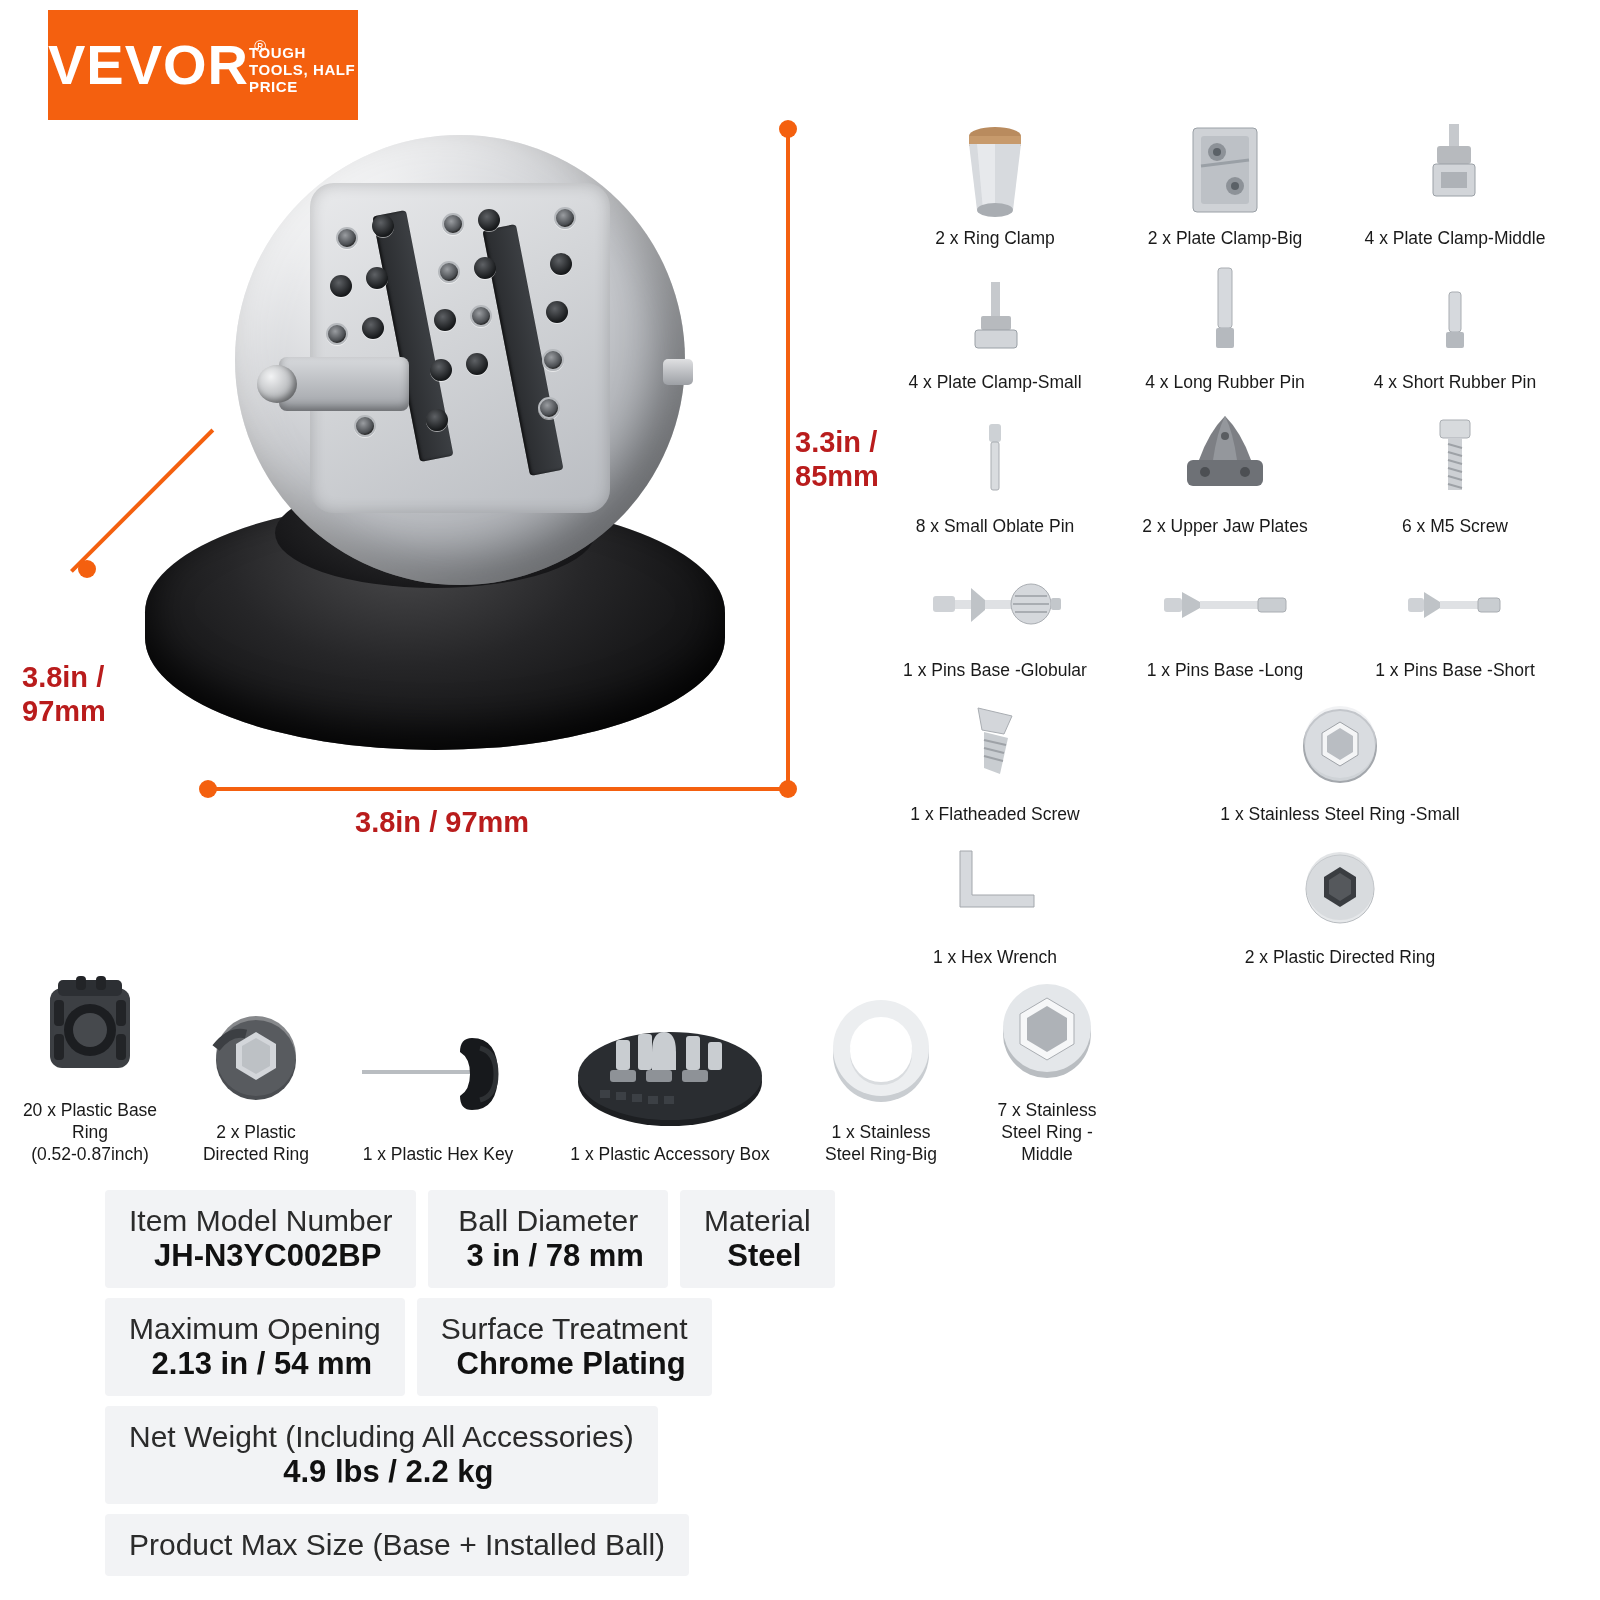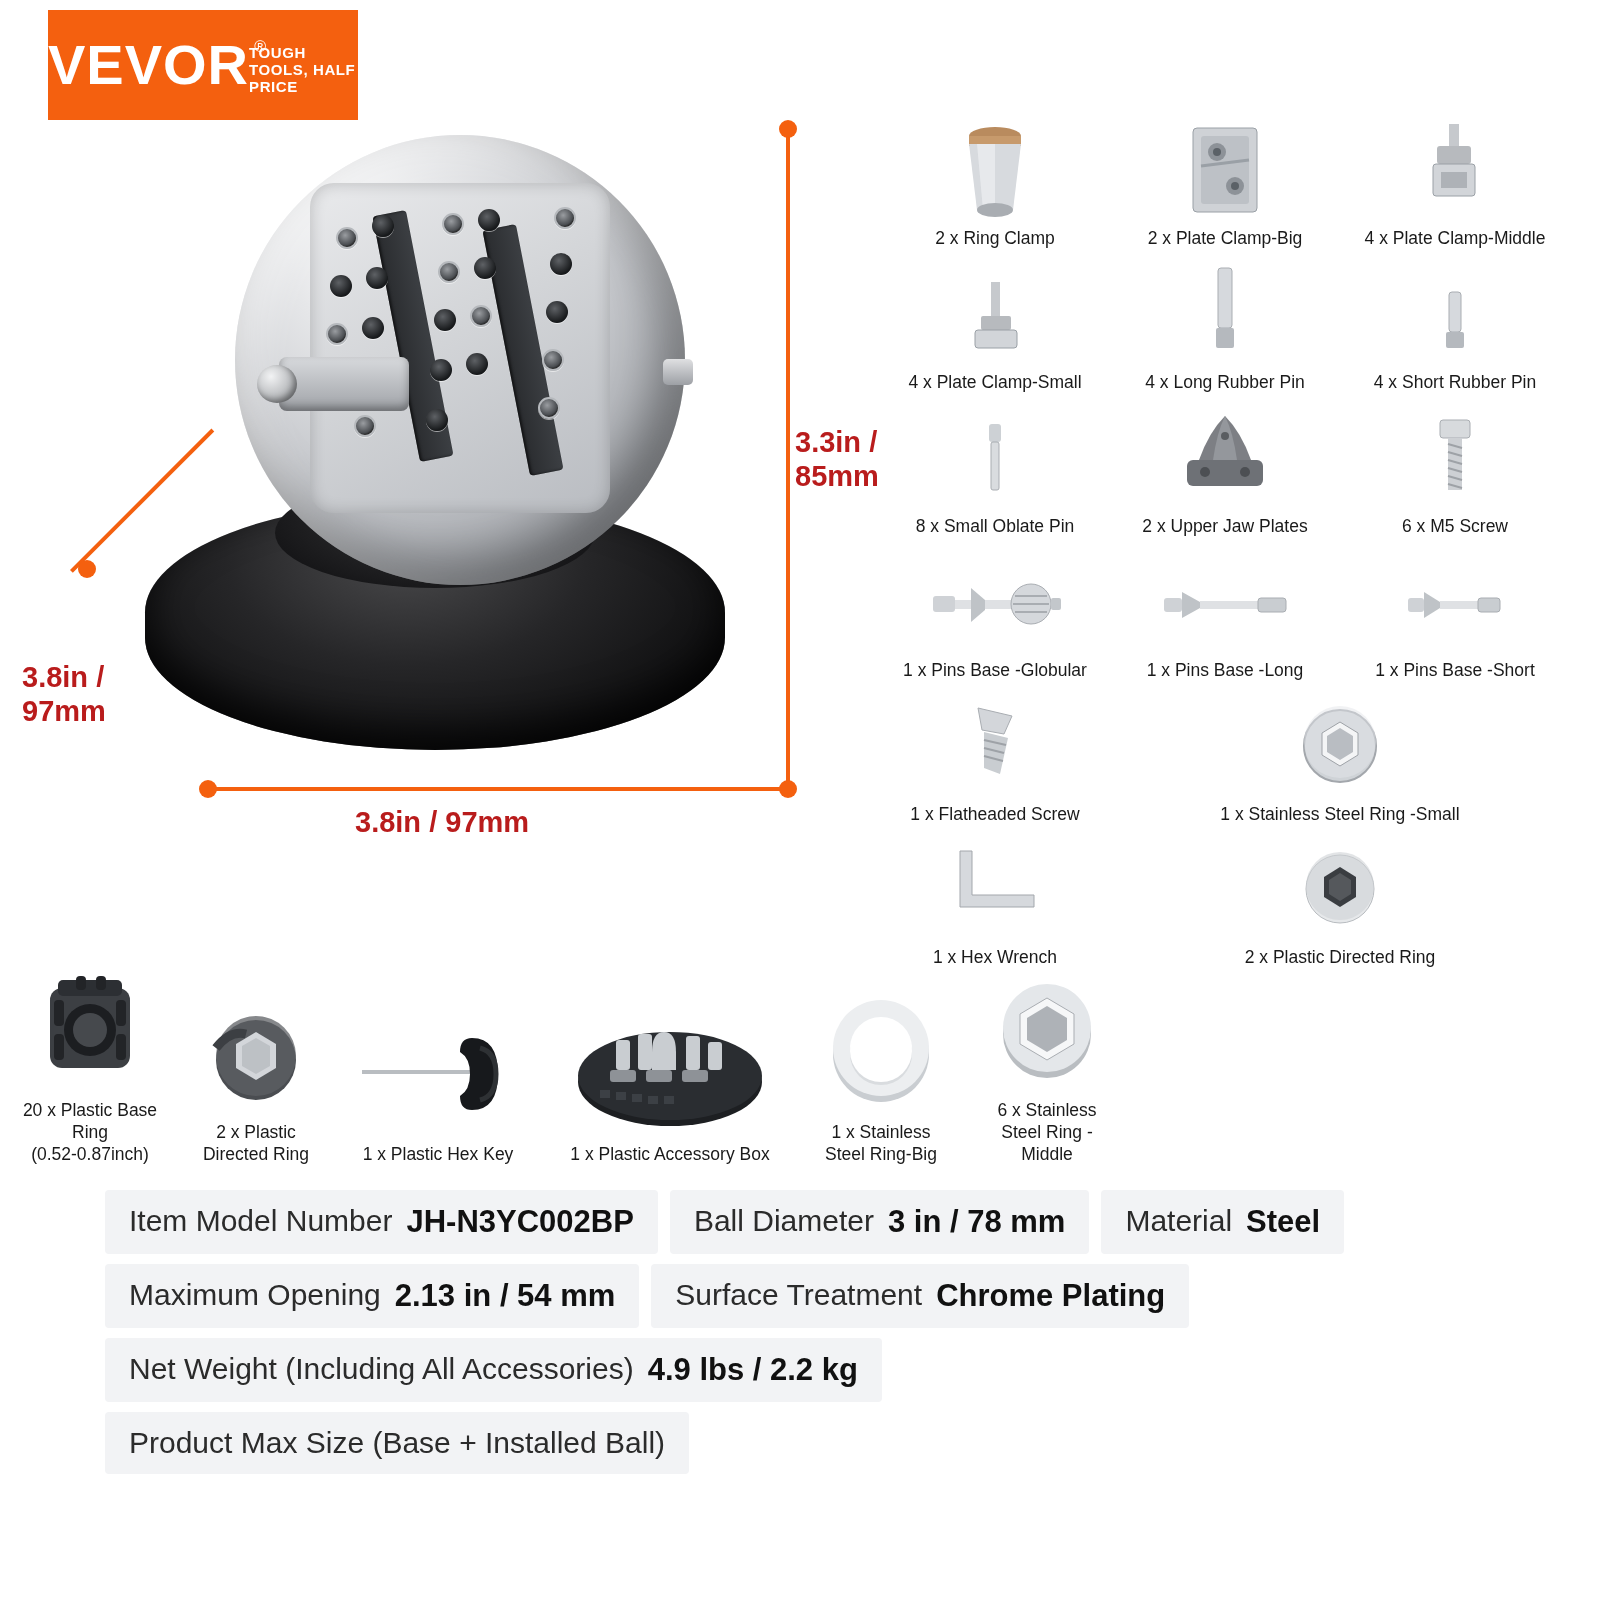"6 x Stainless Steel Ring" div.acc-label { text: 6 -> 7 }
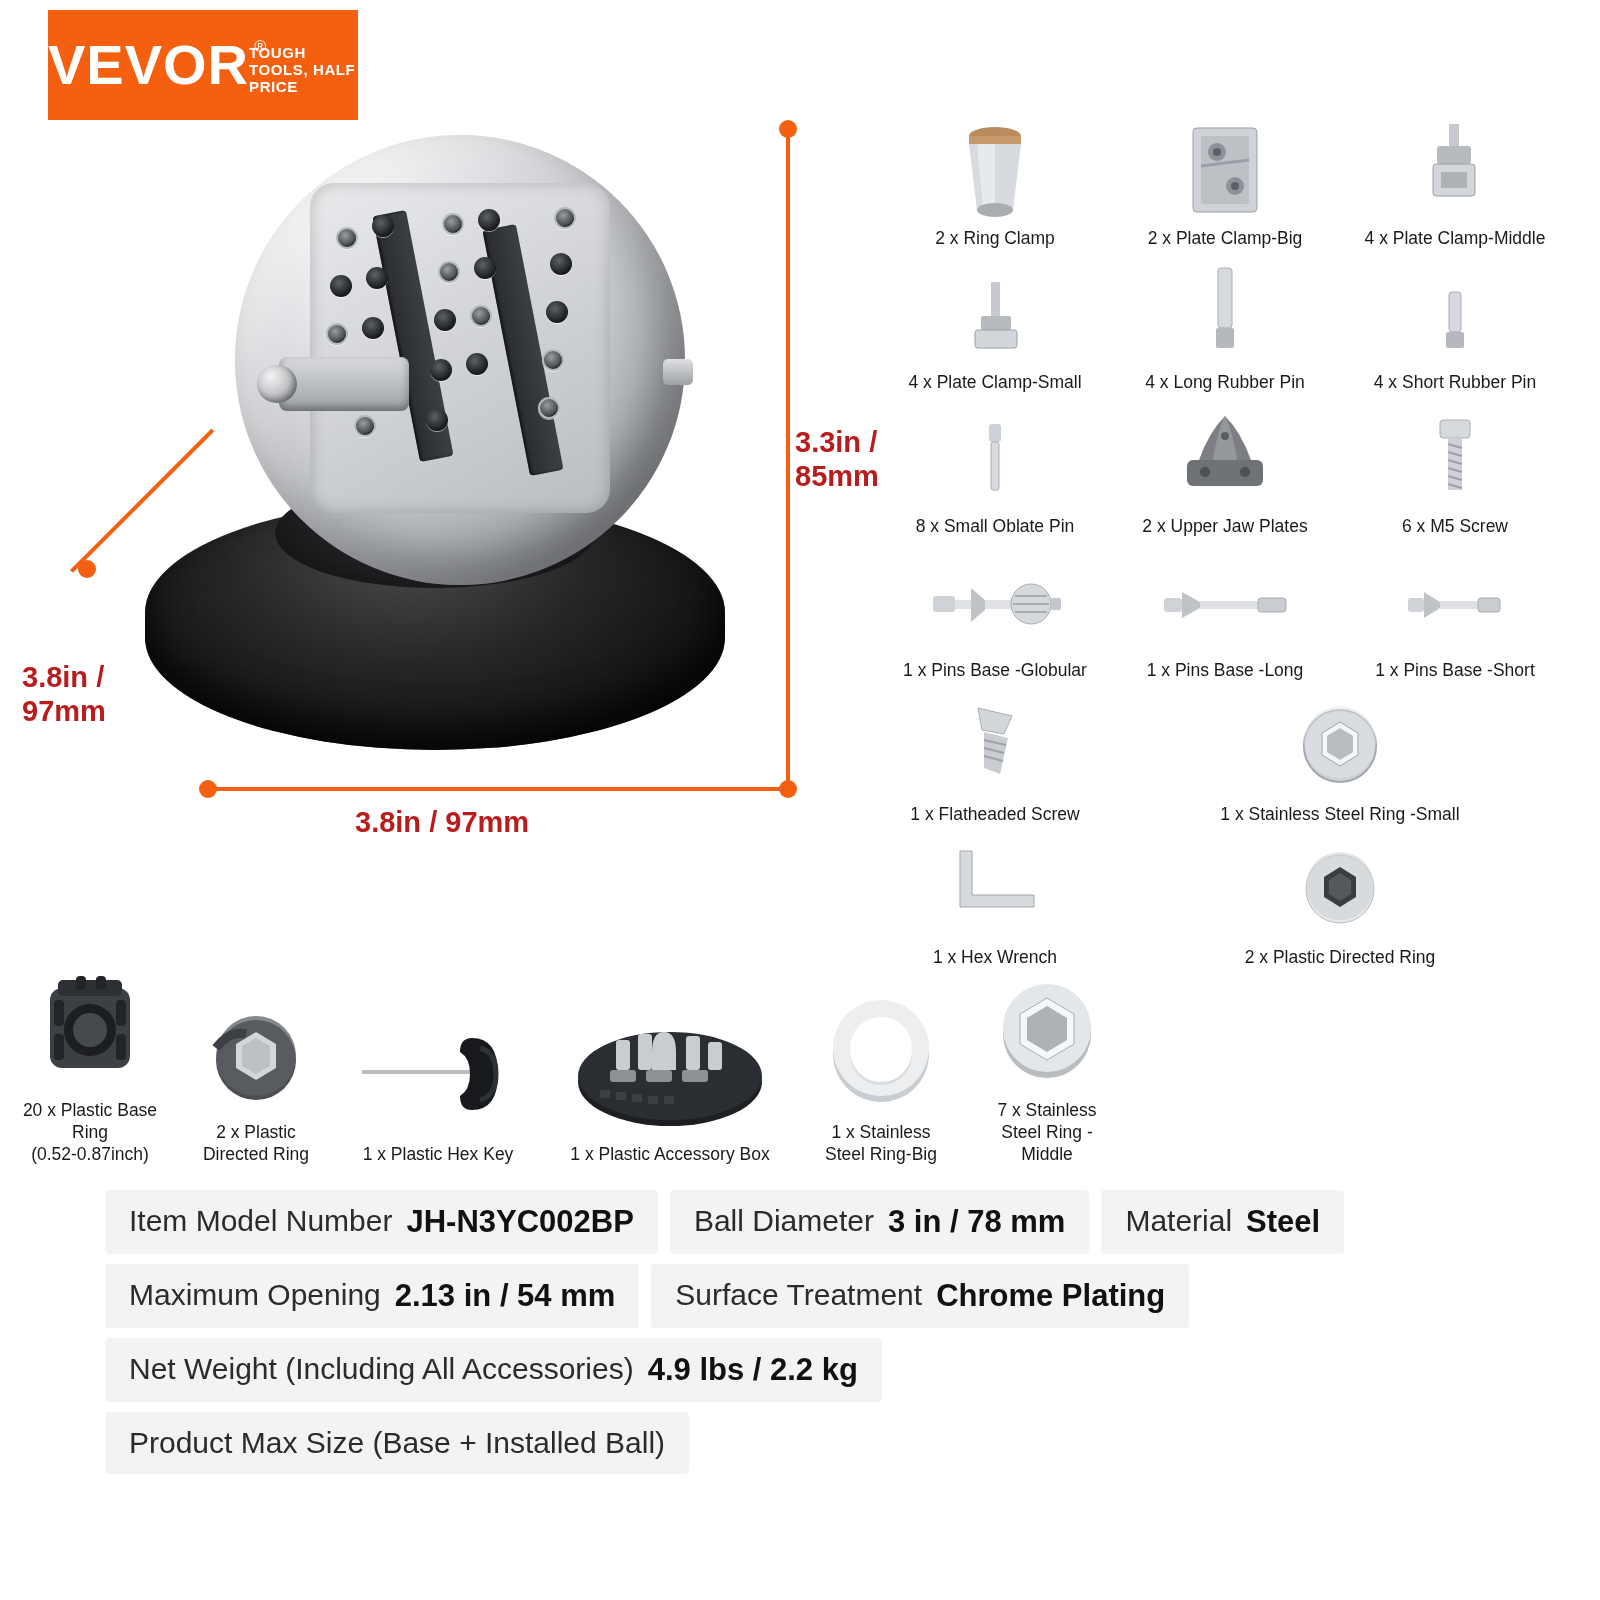"Item Model Number" .spec-box { align-items: flex-start -> center; flex-direction: none -> column }
